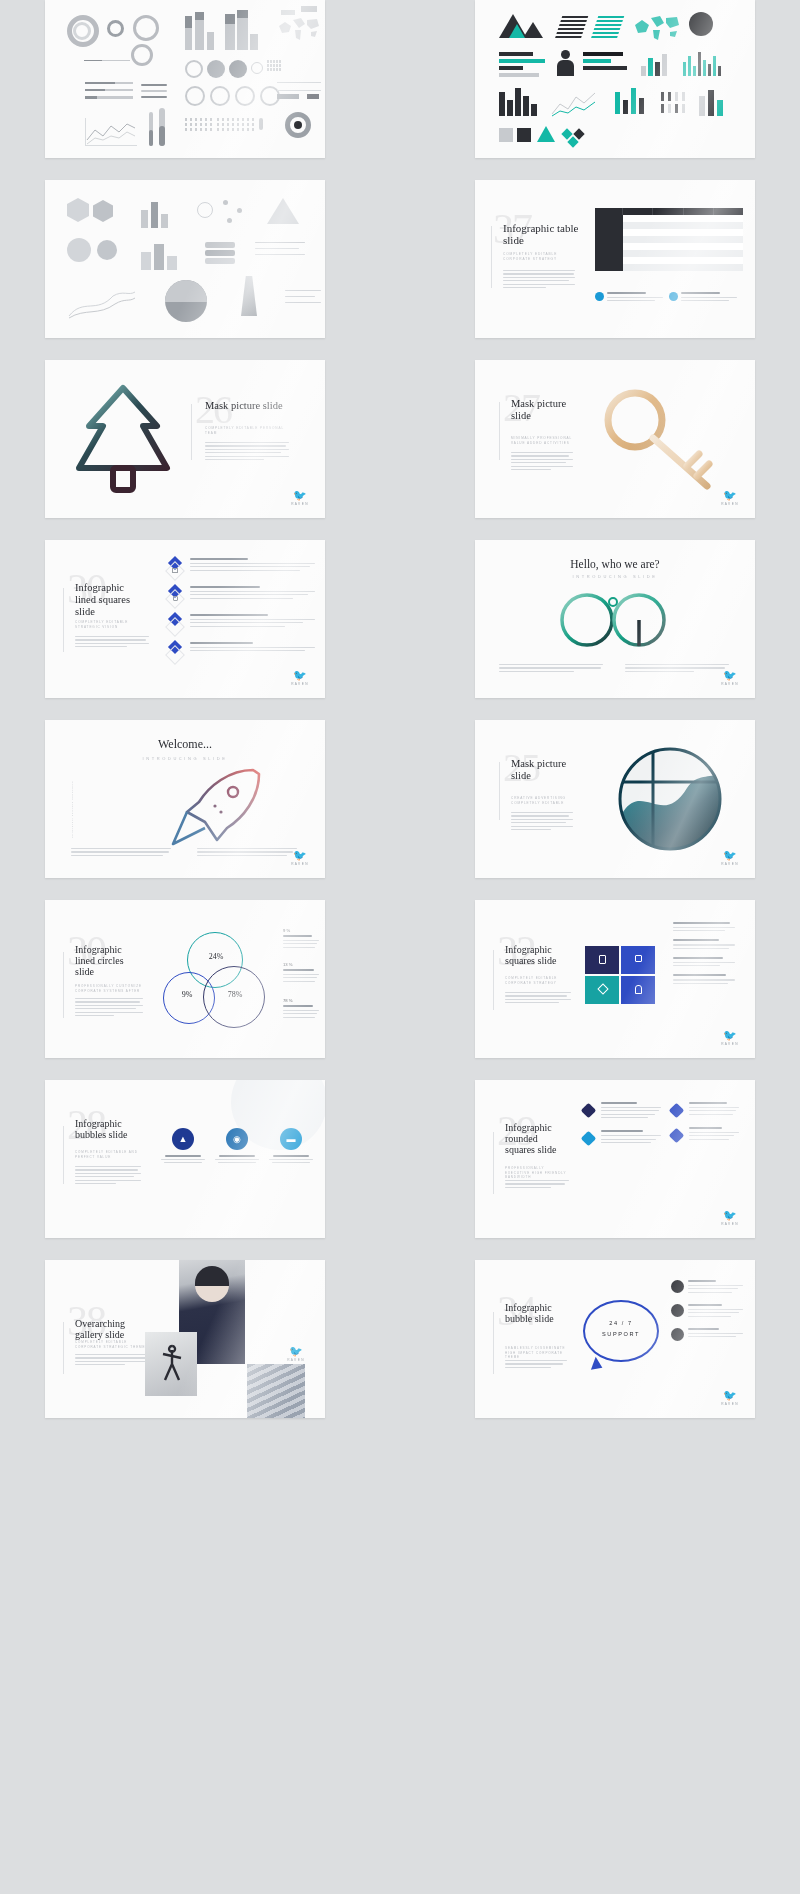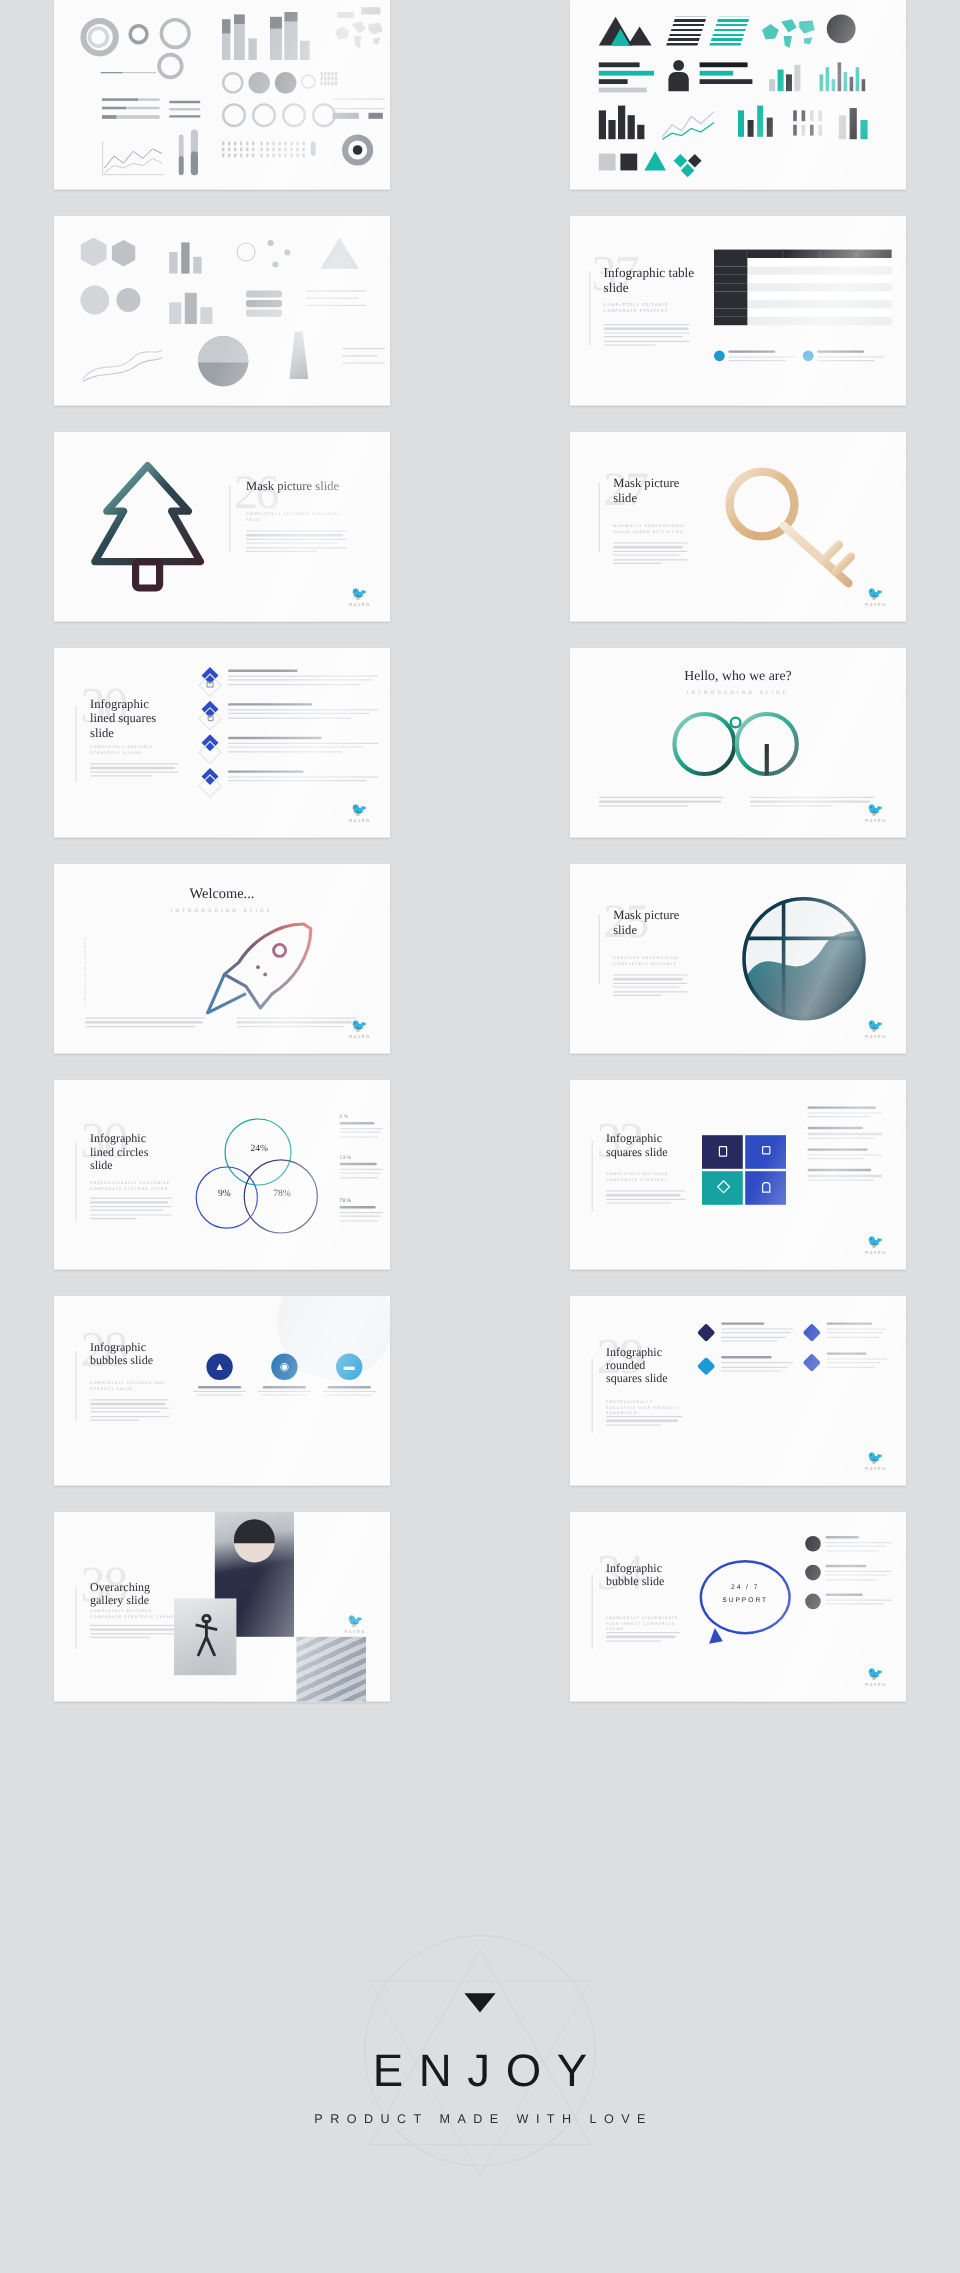"ENJOY" div.footer { html: <div> <svg> <circle></circle> <path></path> <path></path> </svg> <div></div> <div>ENJOY</div> <div>PRODUCT MADE WITH LOVE</div> </div> -> none }
